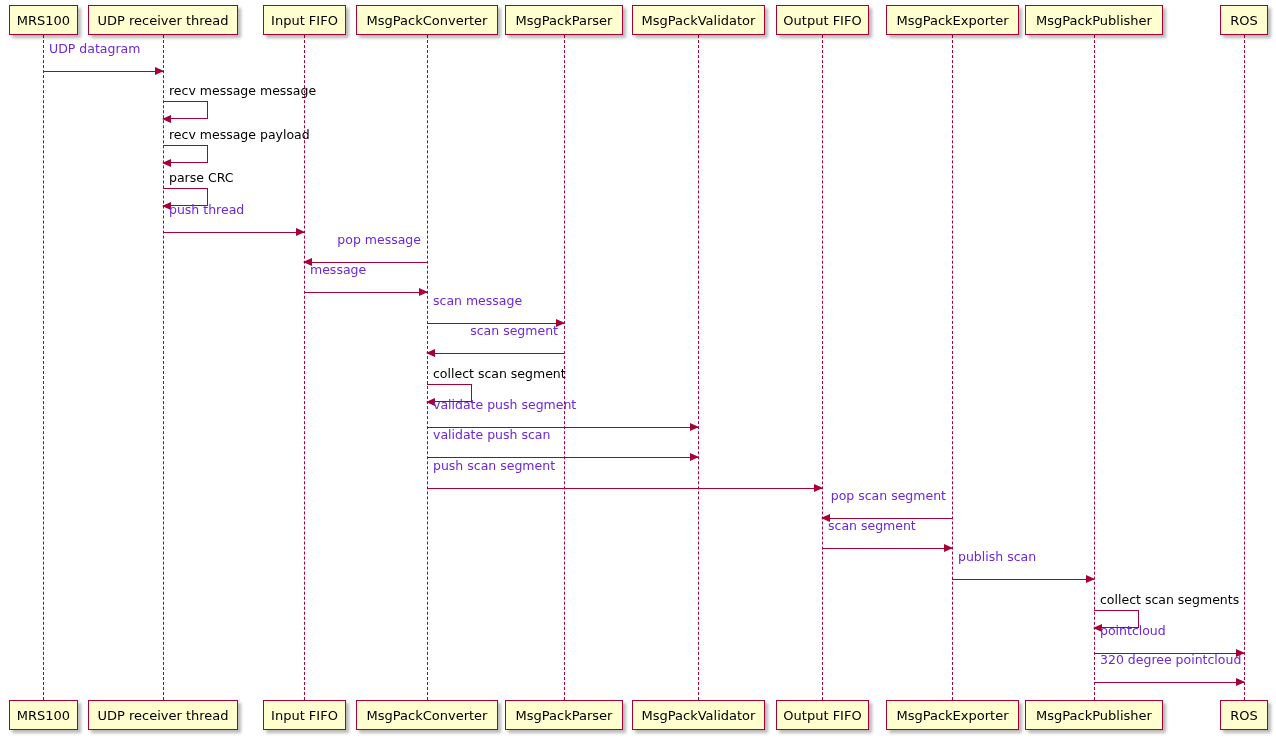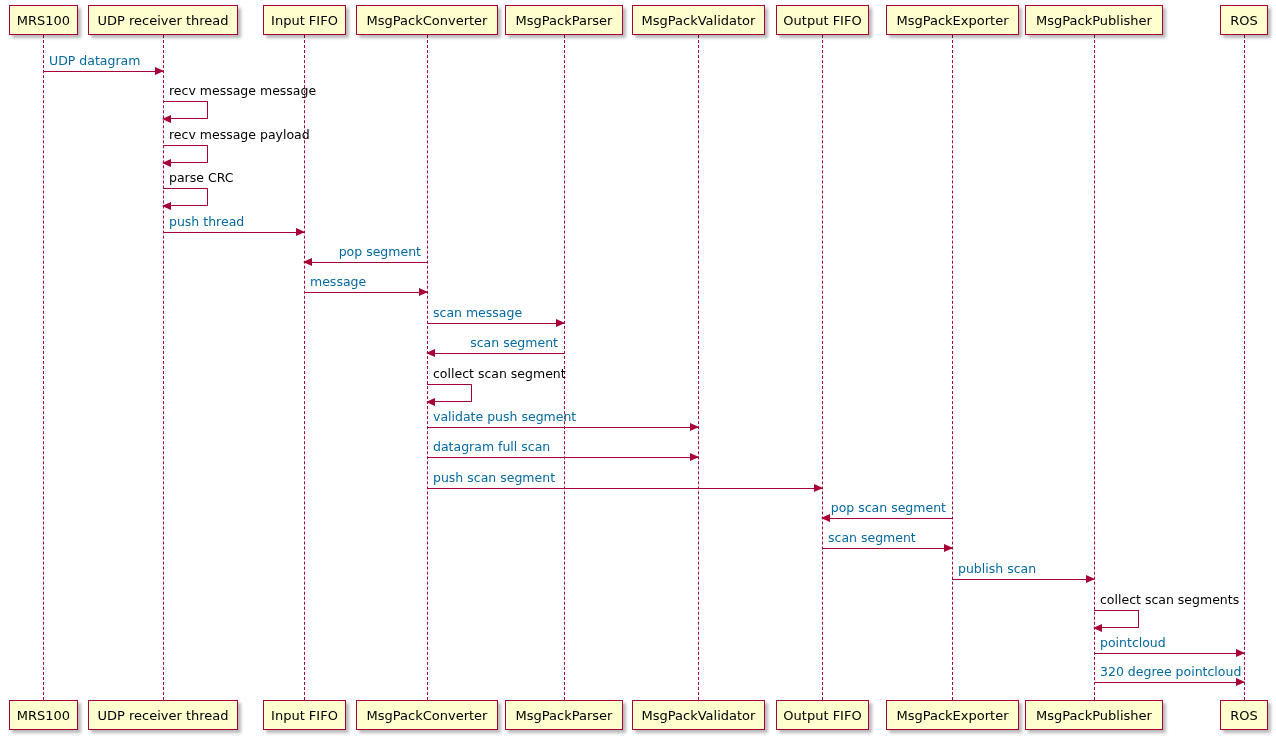"UDP datagram" .msg .lbl { bottom: 4px -> 16px; color: #0369a1 -> #6d28d9 }
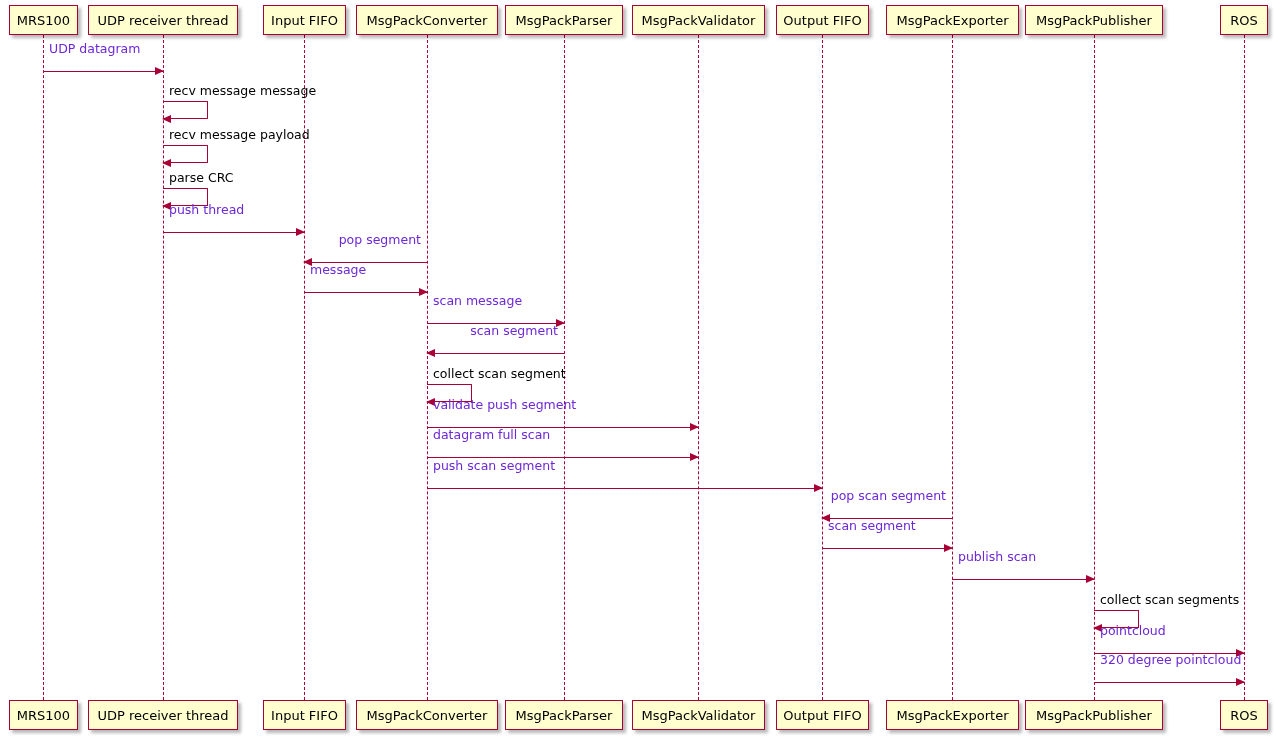"pop segment" div.lbl { text: segment -> message }
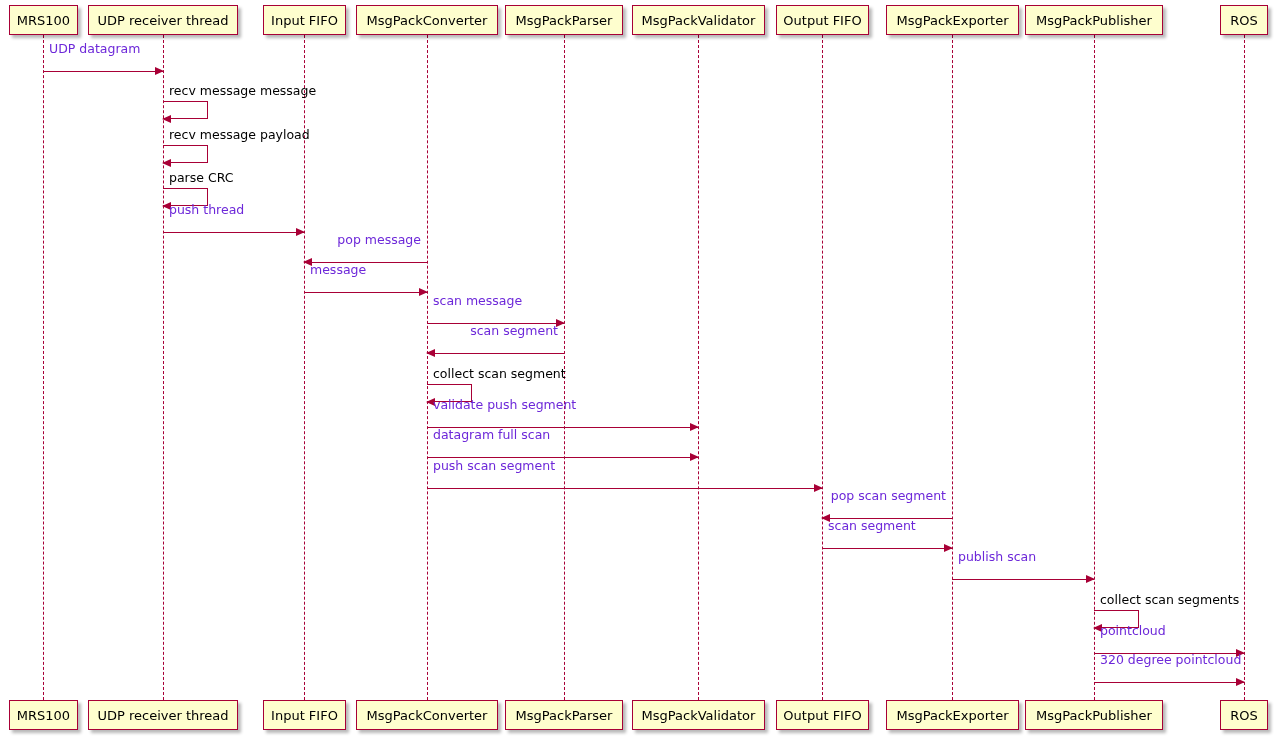"datagram full scan" div.lbl { text: datagram full -> validate push }
